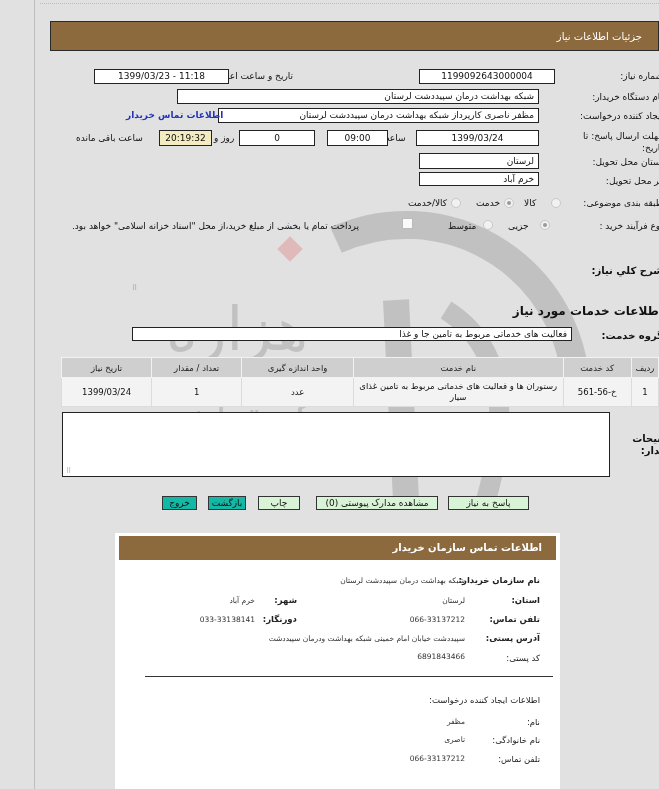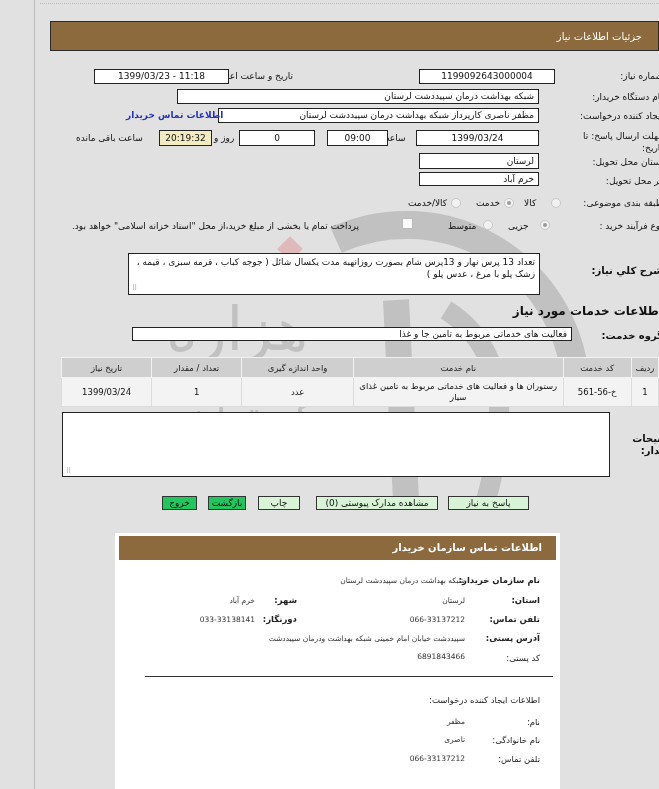"تعداد 13 پرس نهار و" div.box { html: <div> <span>تعداد 13 پرس نهار و 13پرس شام بصورت روزانهبه مدت یکسال شائل ( جوجه کباب ، قرمه سبزی ، قیمه ، زشک پلو با مرغ ، عدس پلو )</span> </div> -> none }
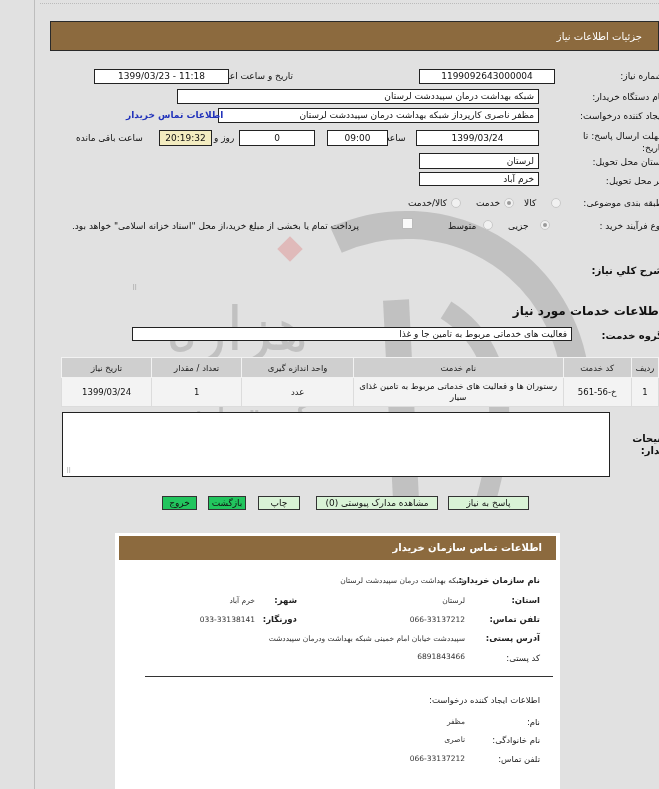"خروج" .btn.p { background: #22c55e -> #14b8a6 }
